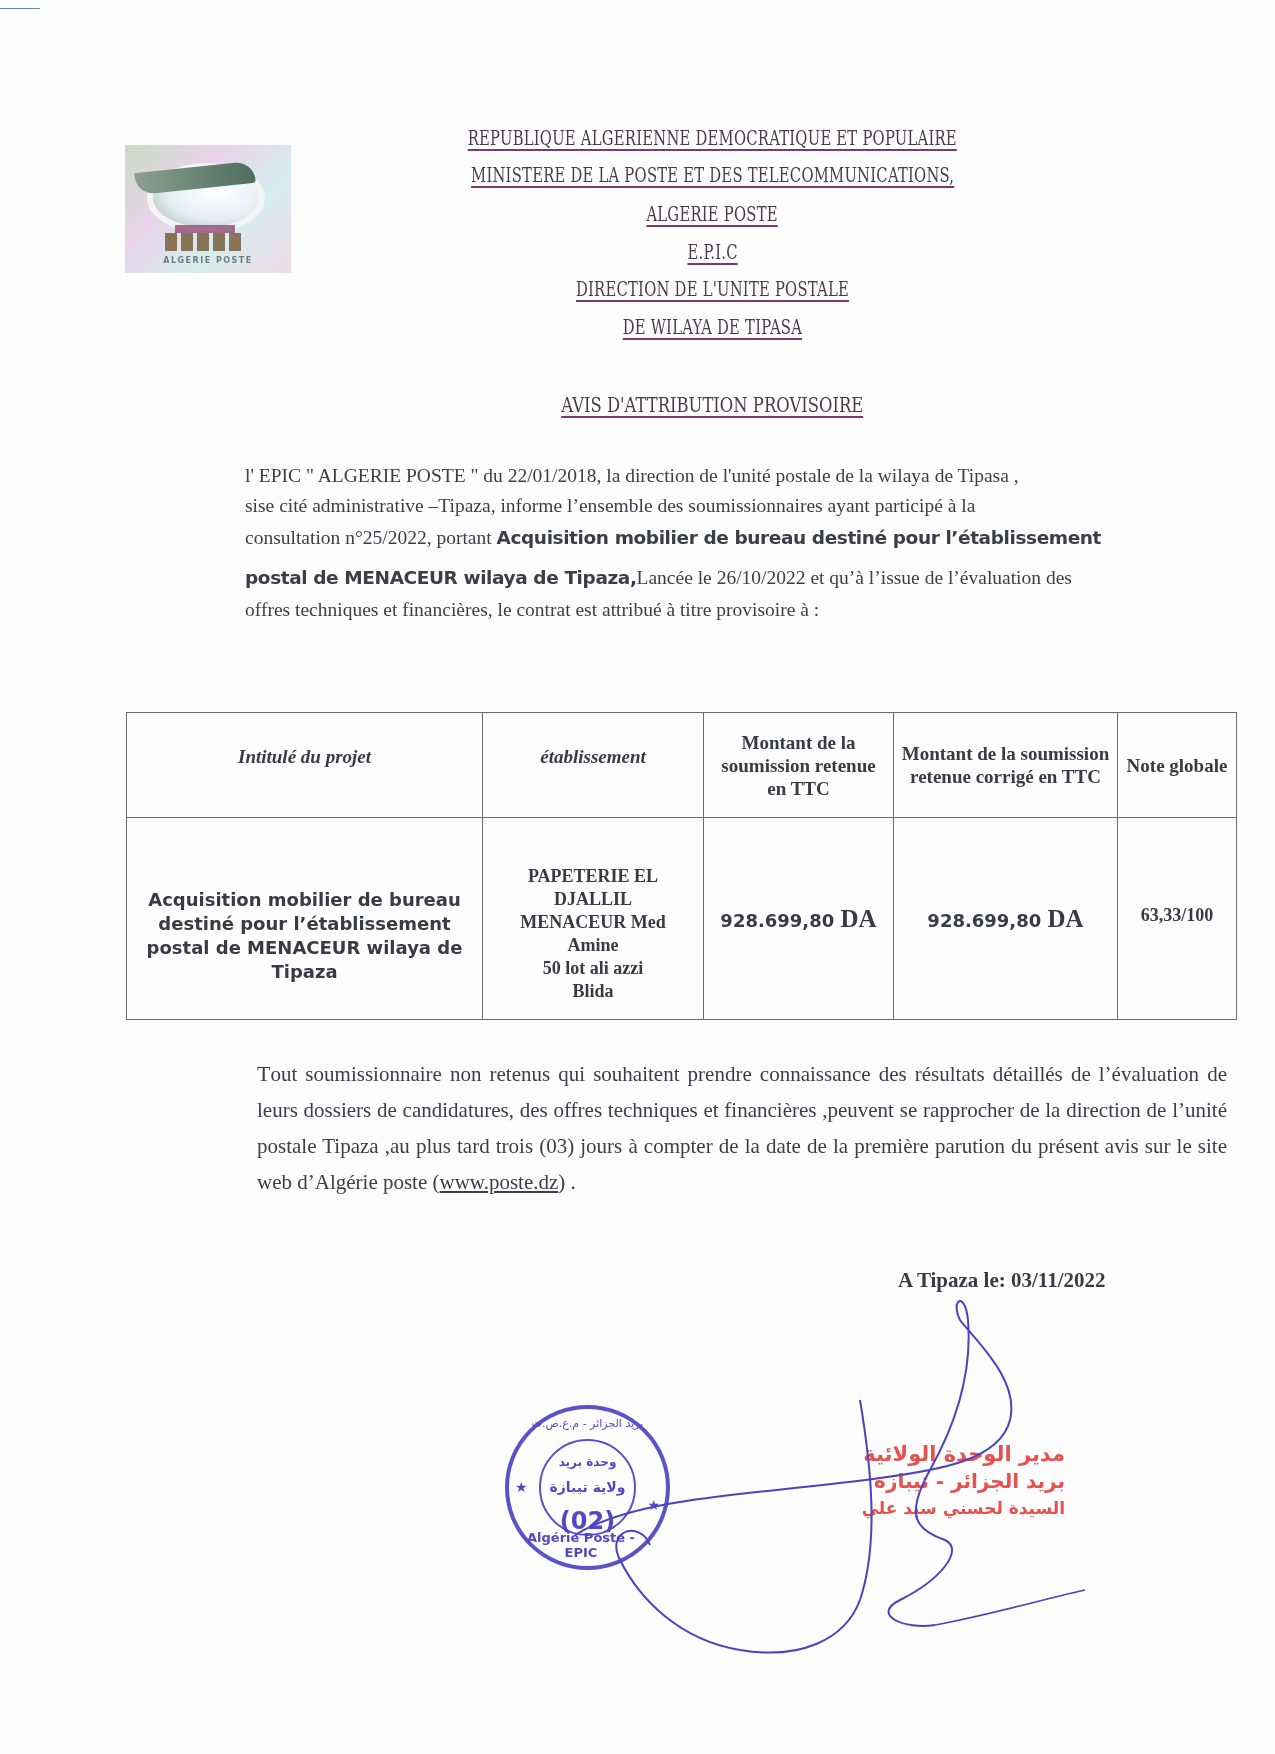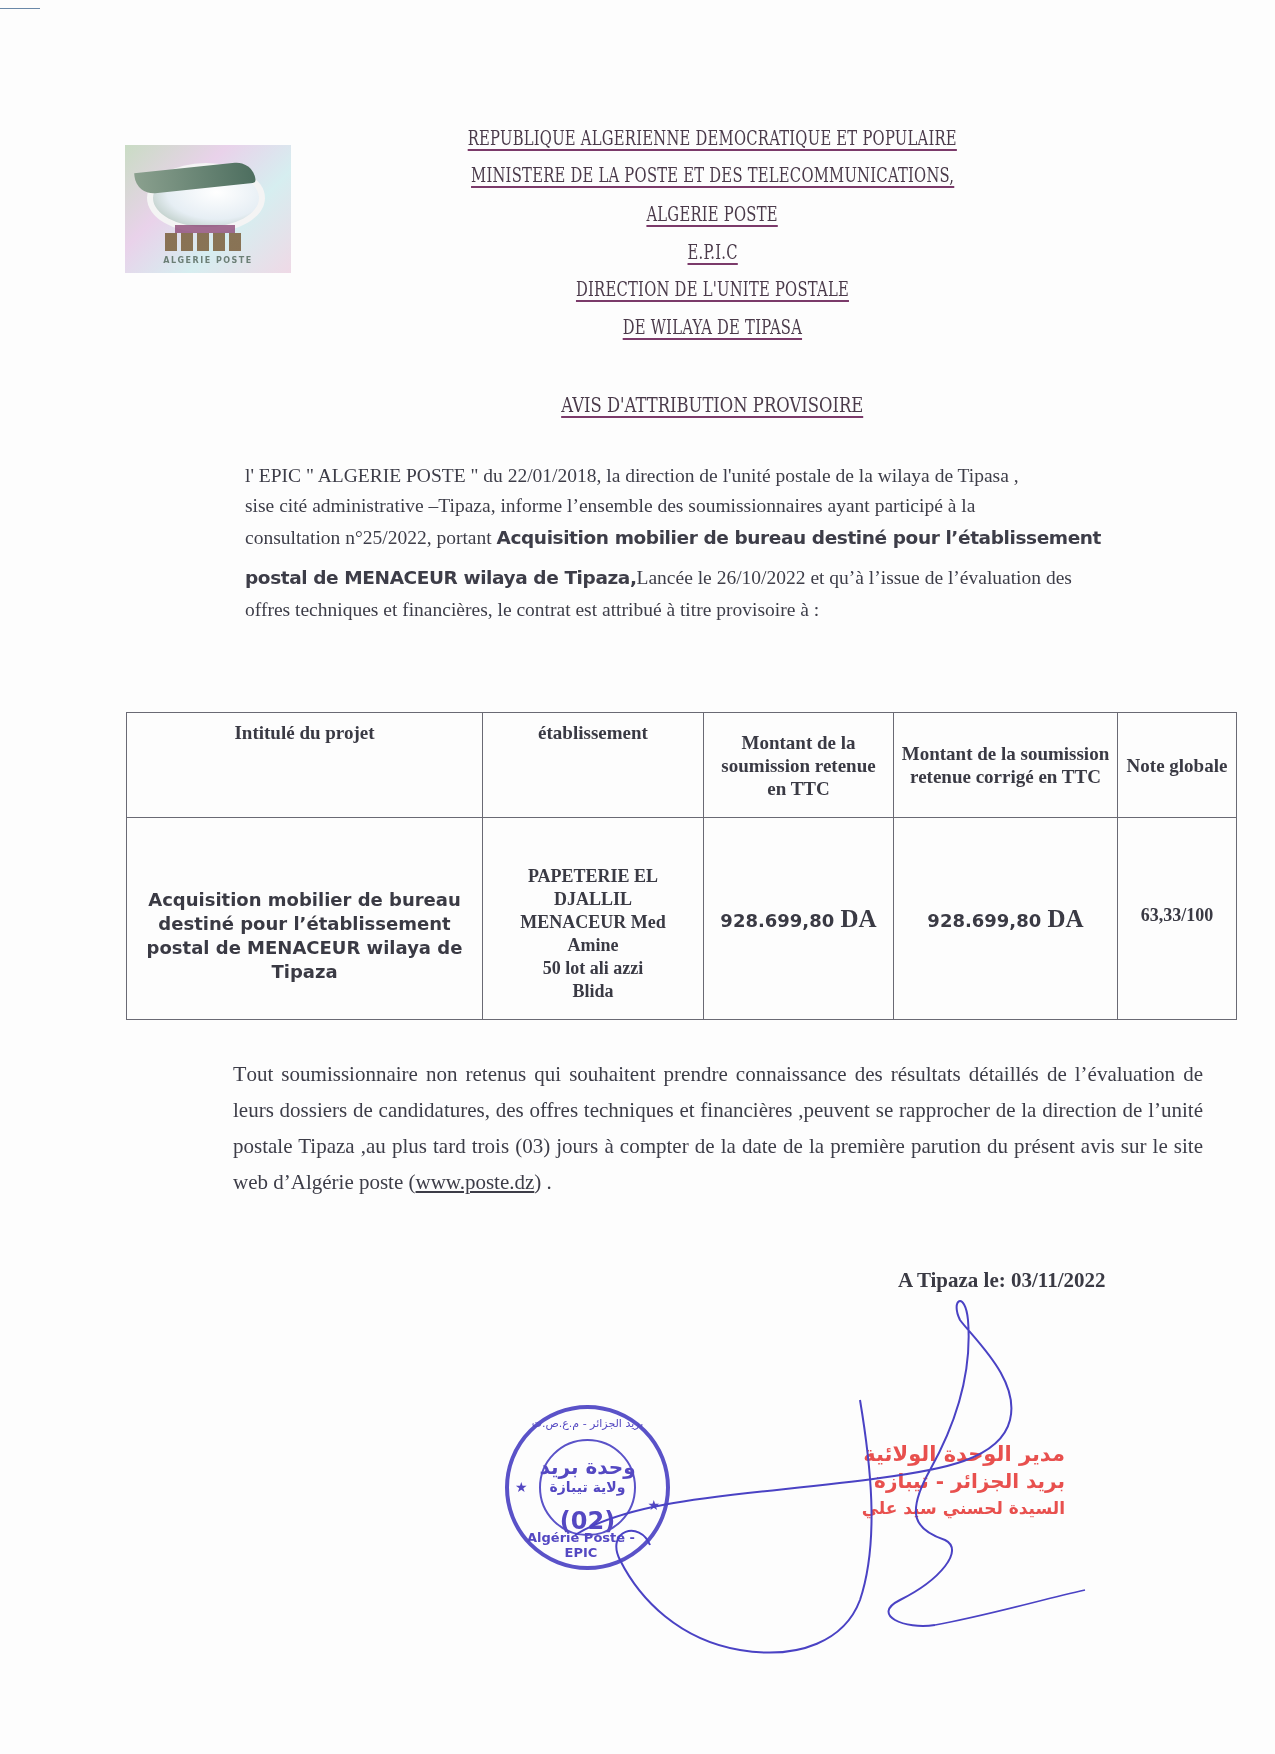"Intitulé du projet" table.award th.th-left { font-style: none -> italic; padding-top: 8px -> 32px }
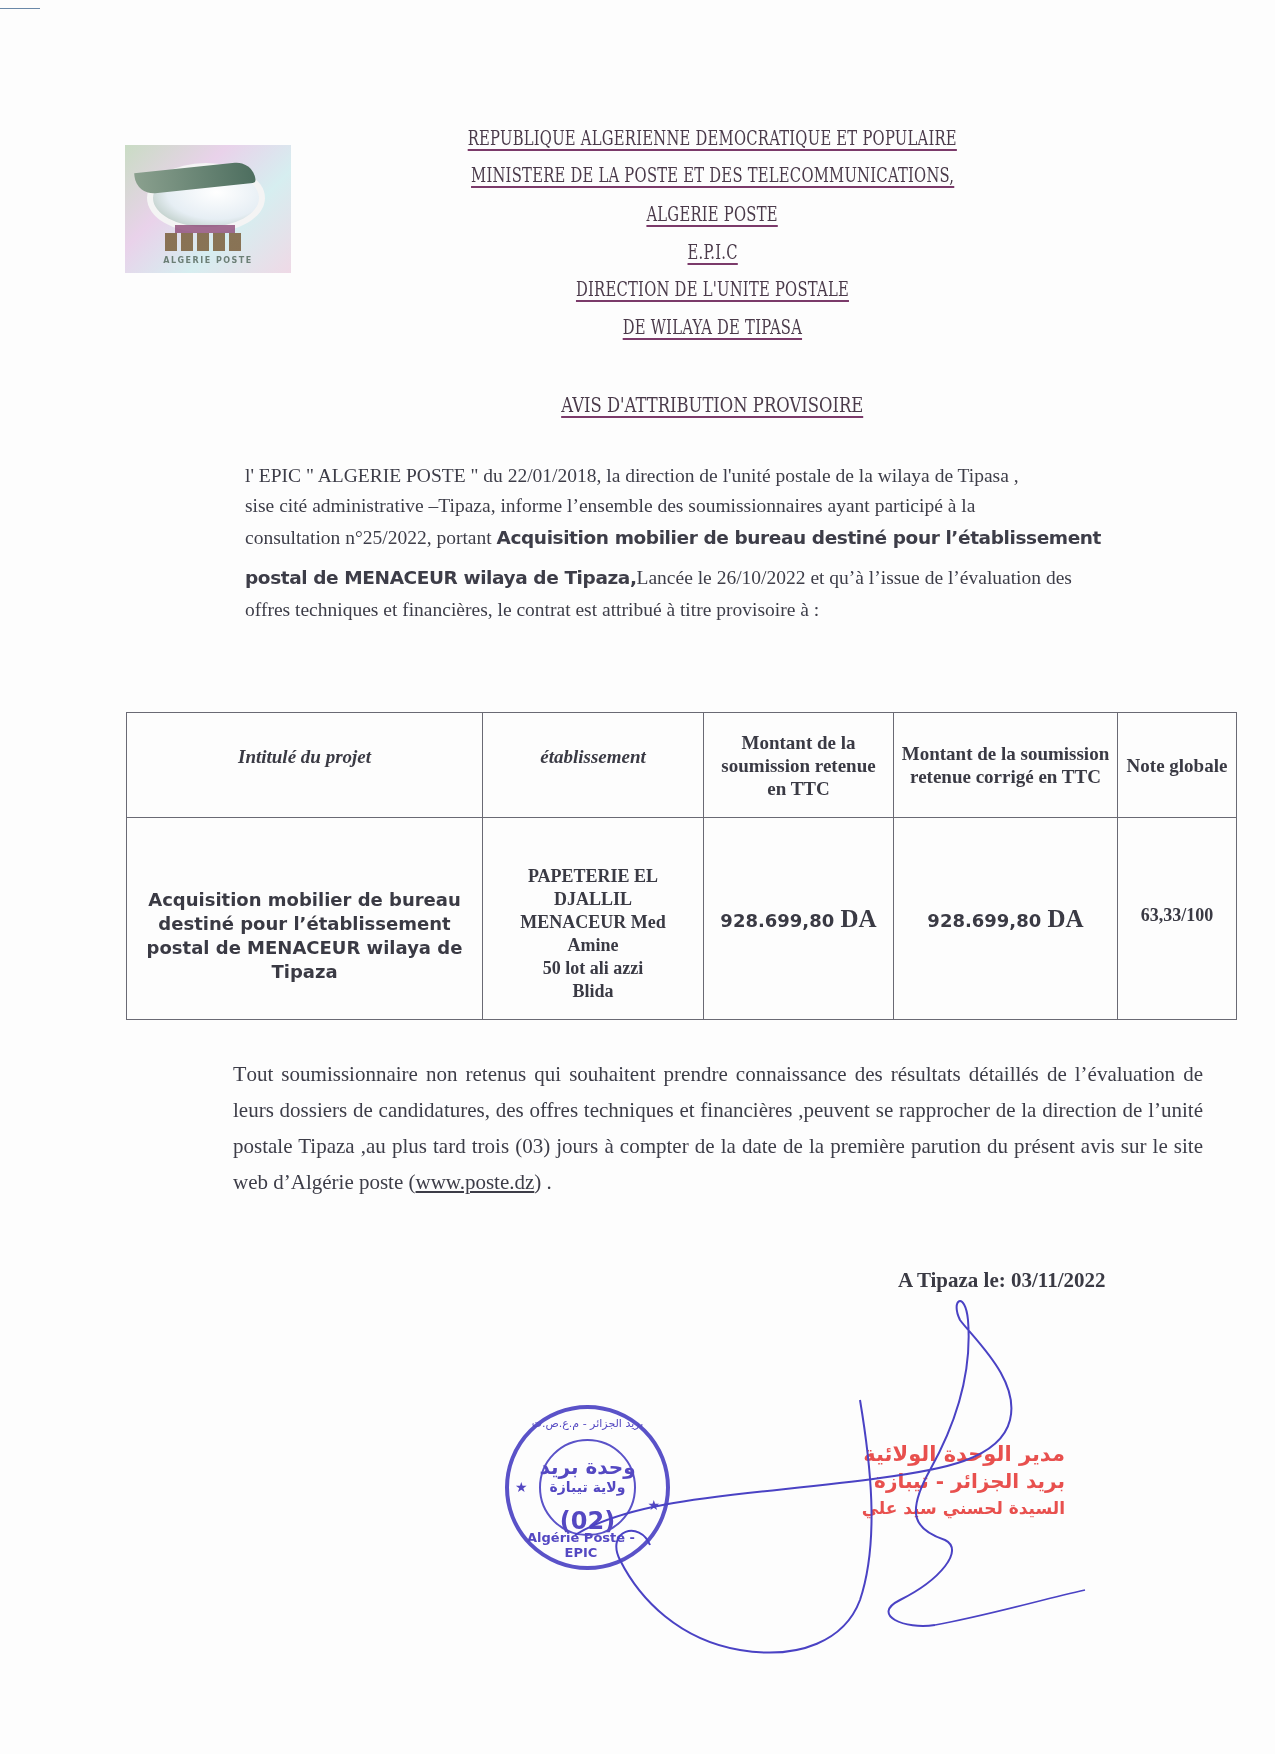"Tout soumissionnaire non retenus qui" .para2 { left: 233px -> 257px }
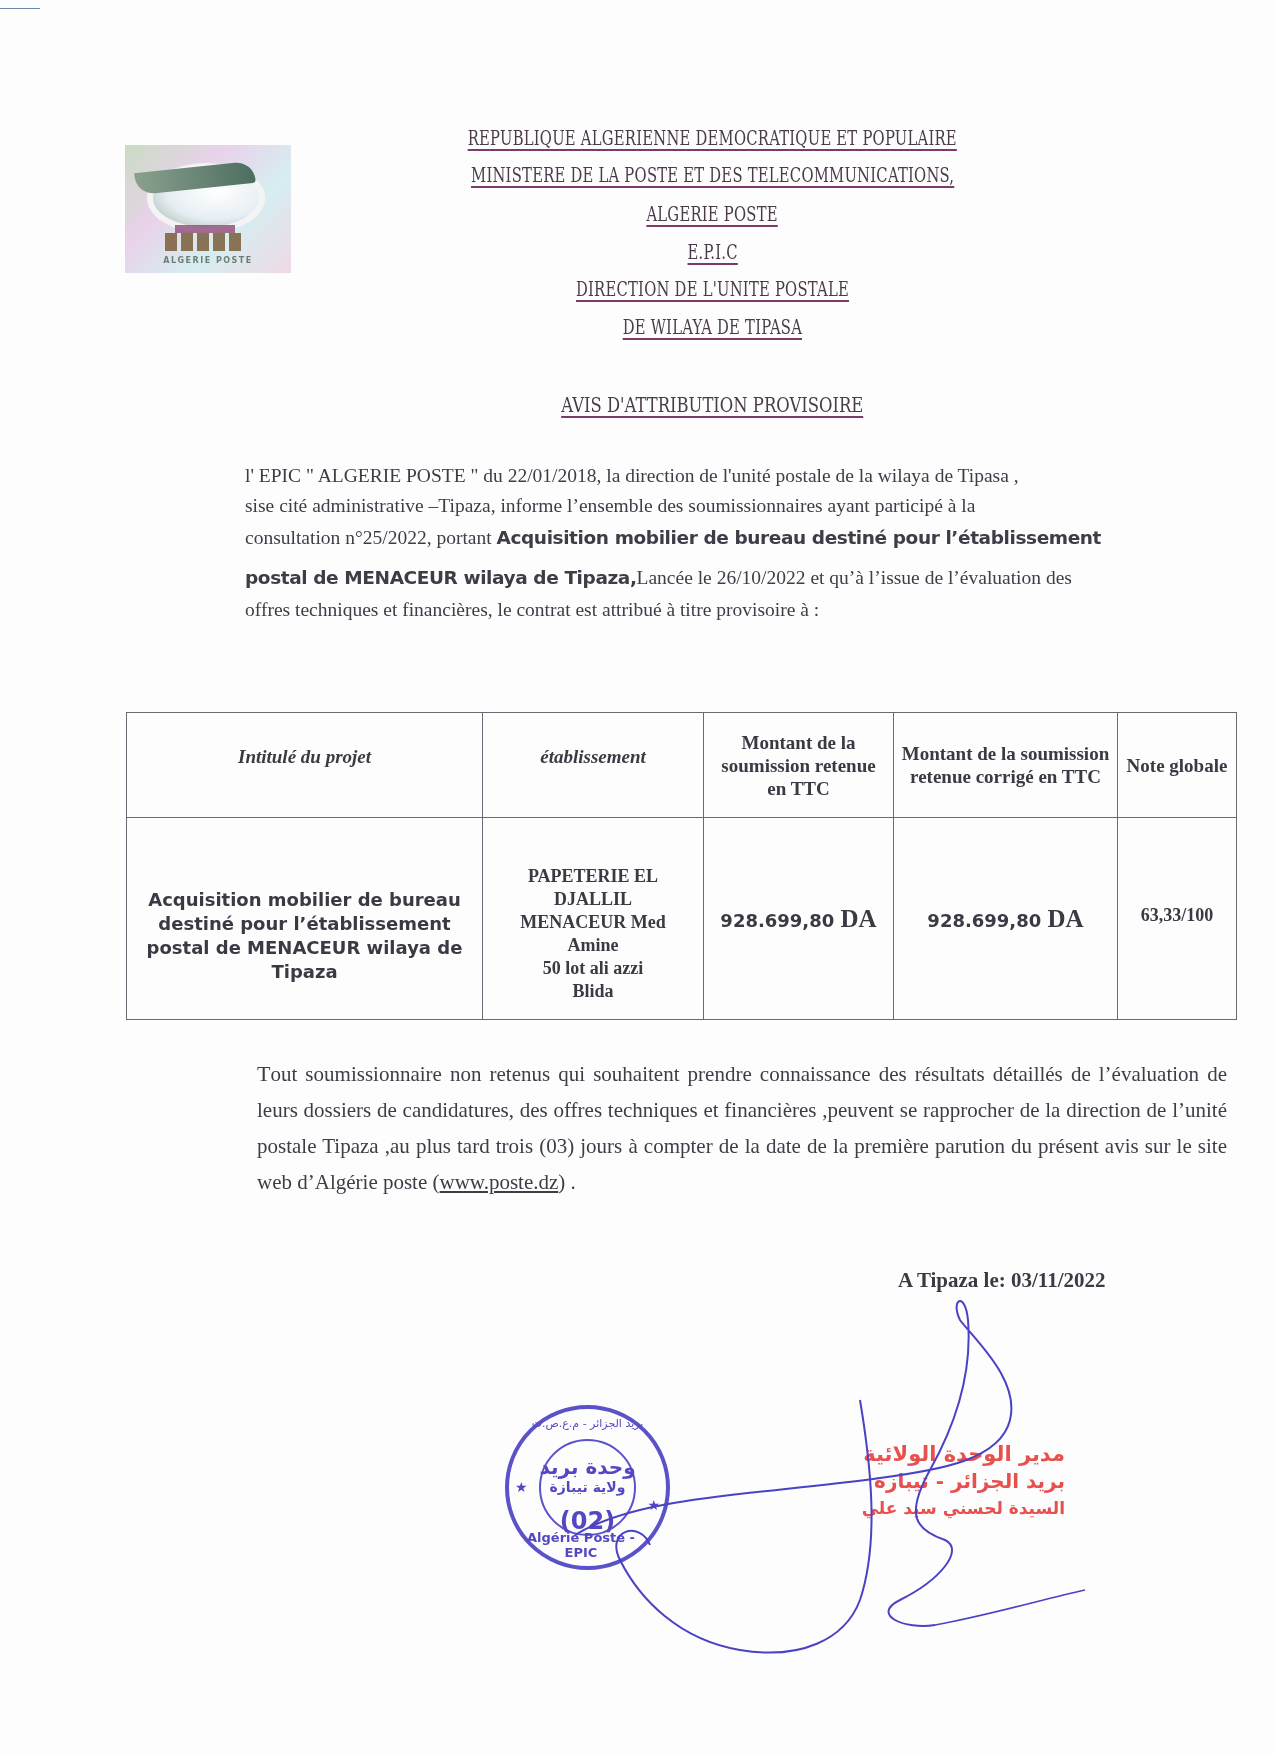"وحدة بريد" .stamp .ar1 { font-size: 20px -> 12px }
